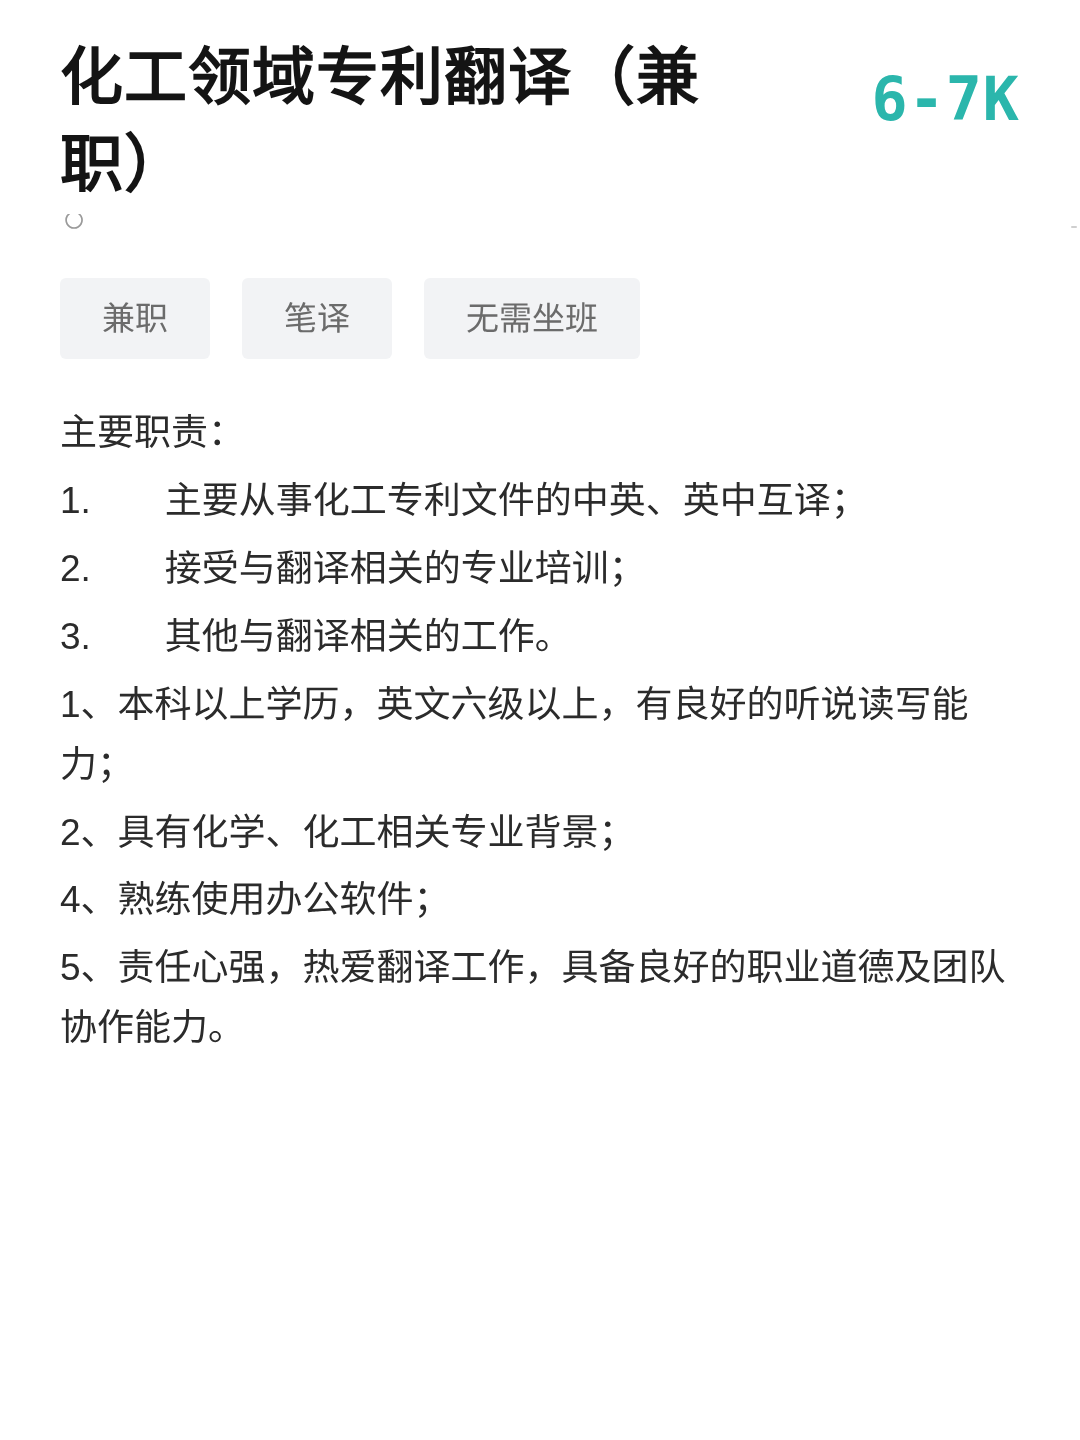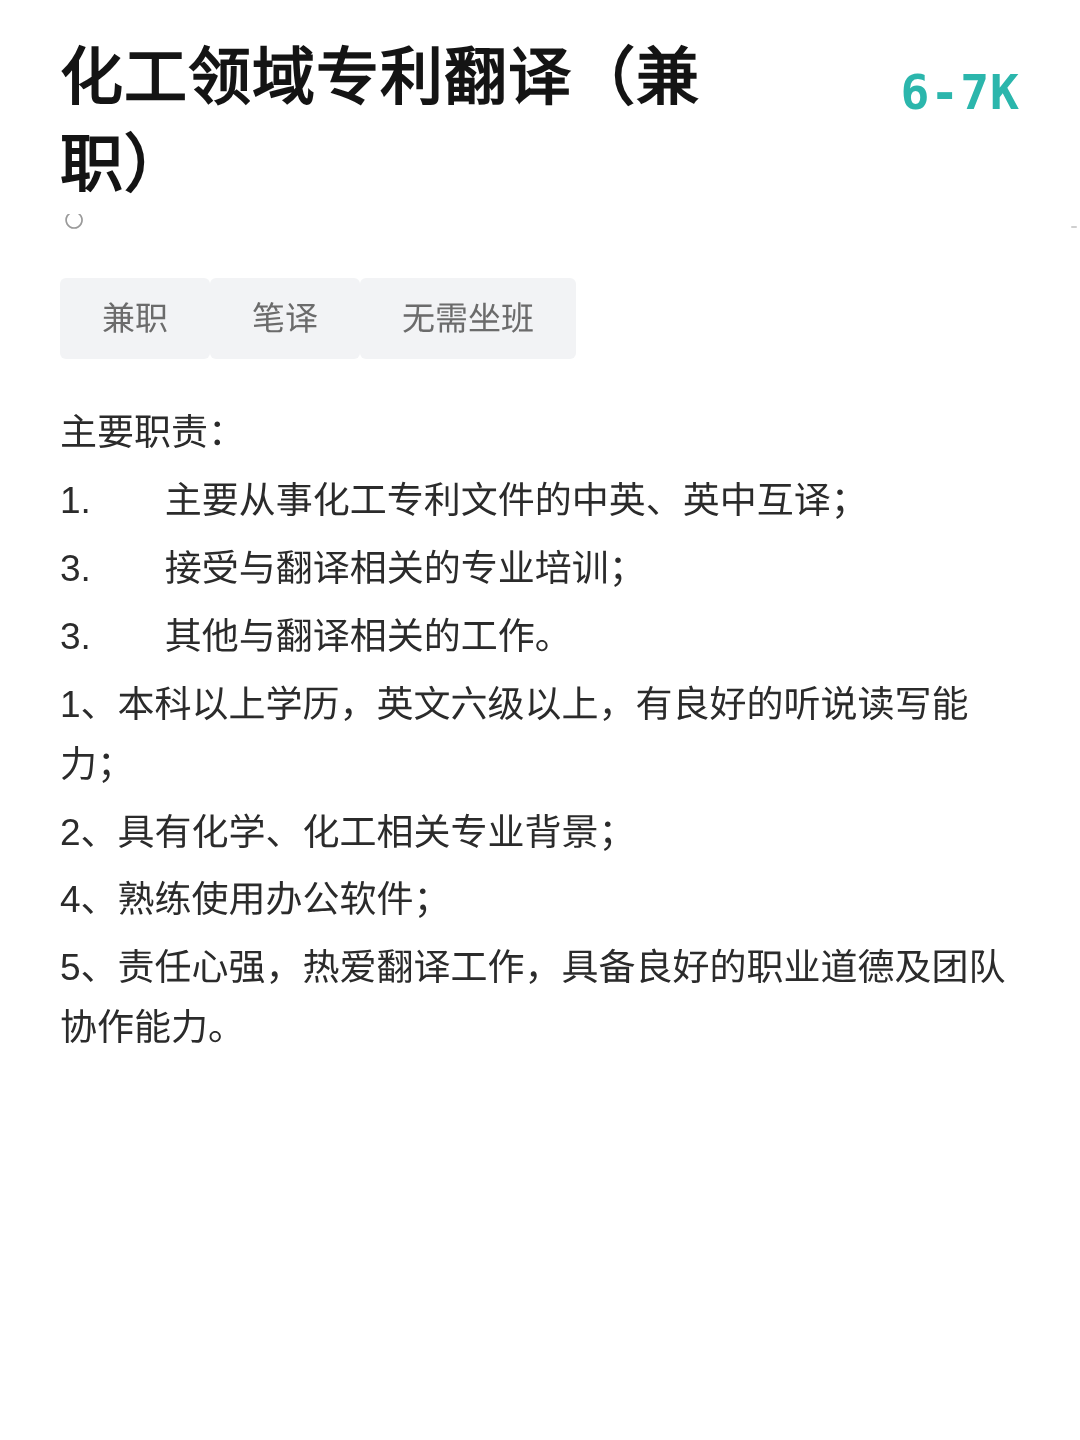"6-7K" .job-salary { font-size: 48px -> 60px }
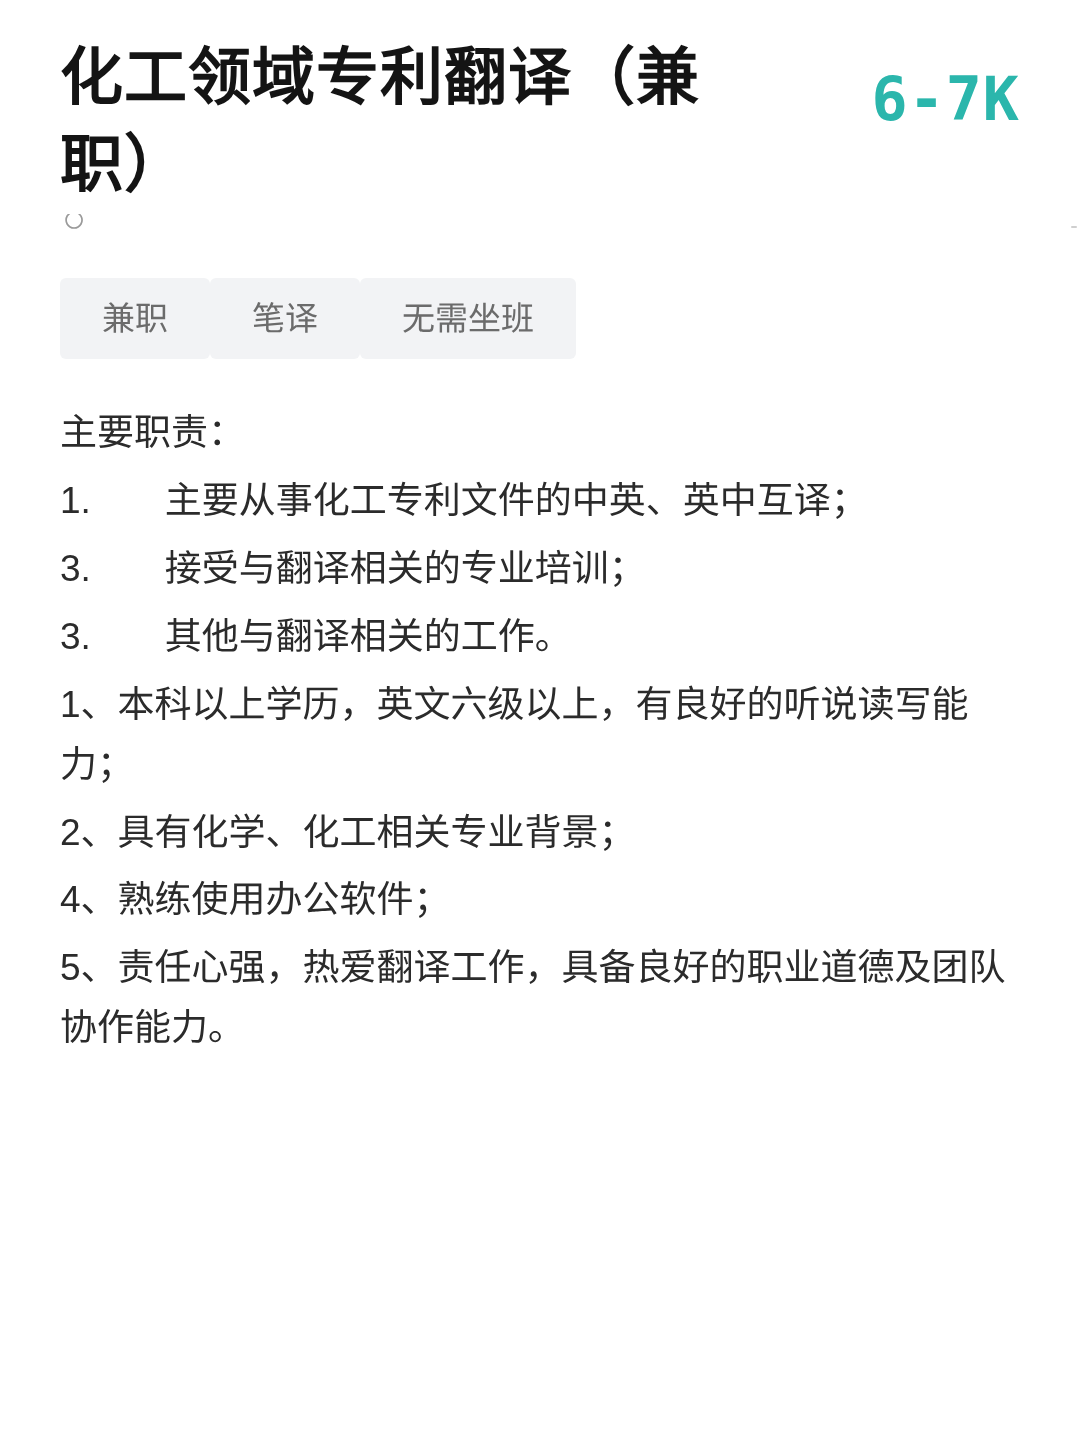"兼职" .tag-row { gap: none -> 32px }
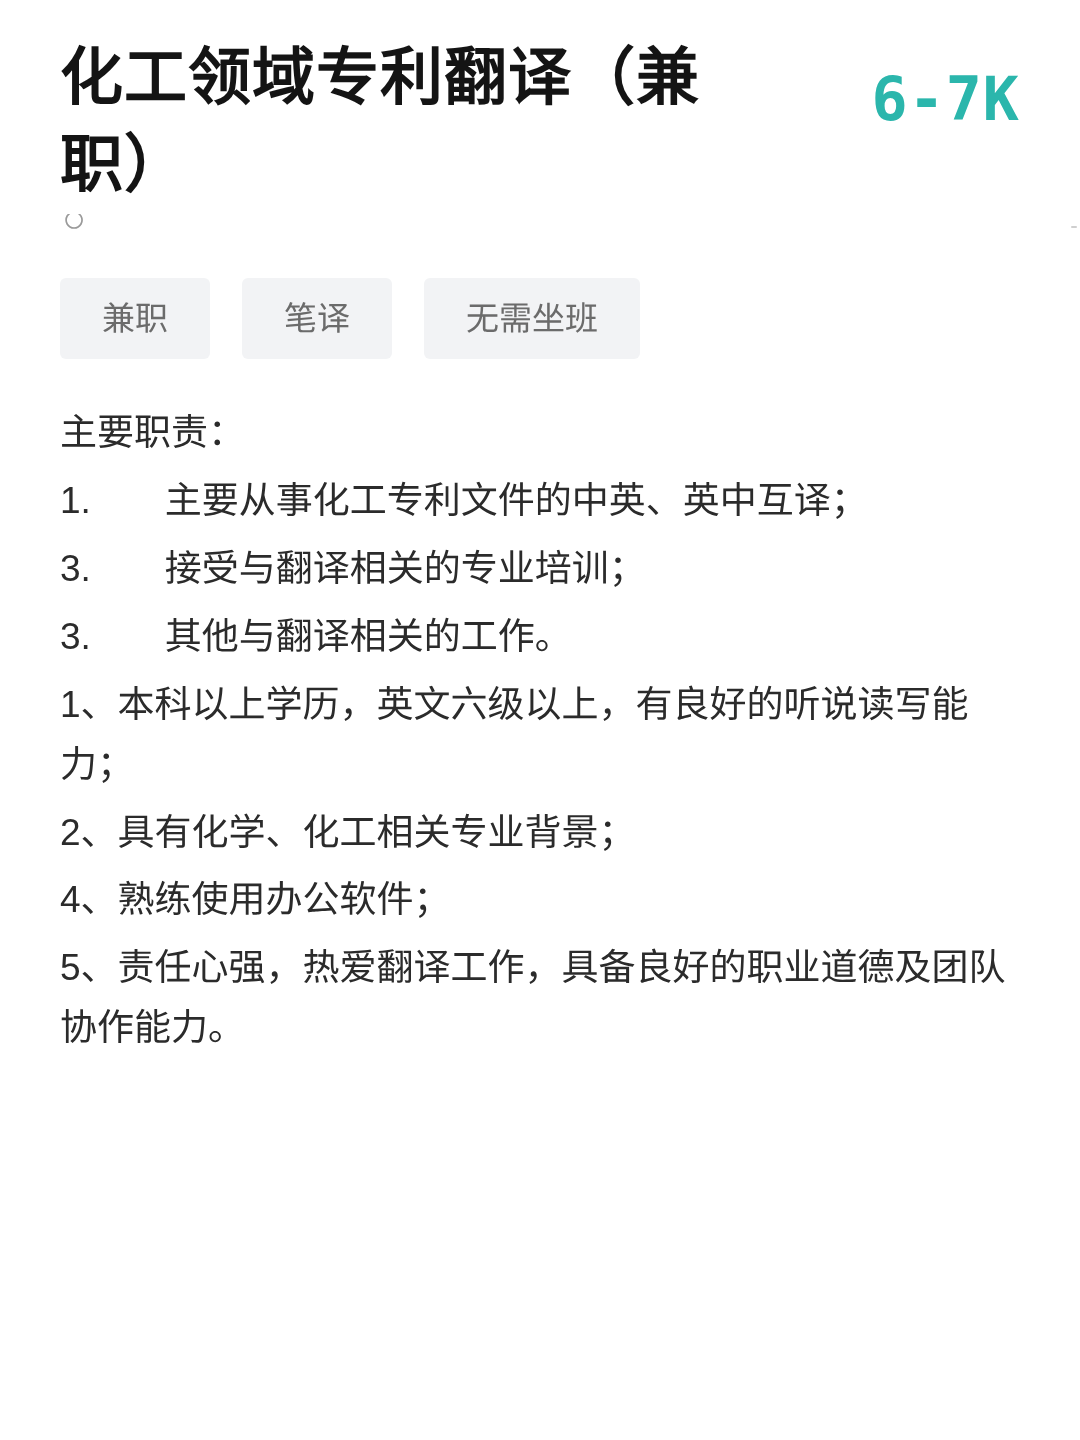"3. 接受与翻译相关的专业培训；" p.indent-item { text: 3 -> 2 }
